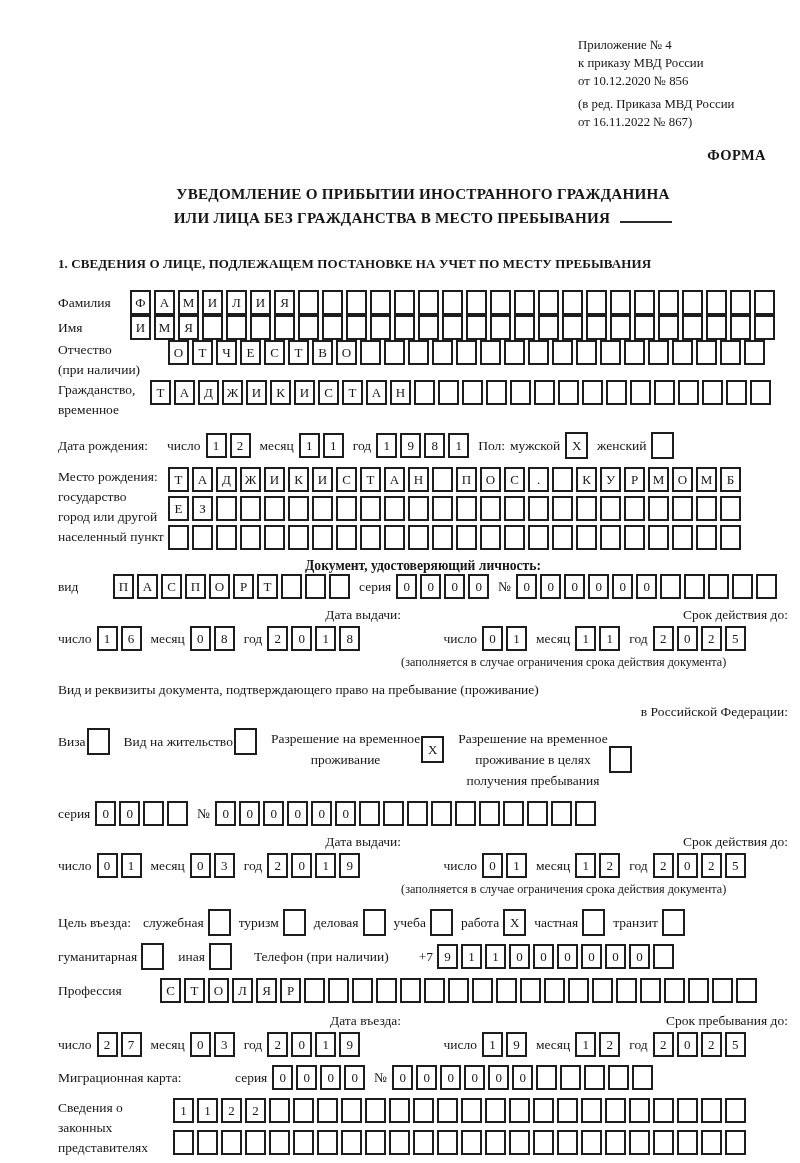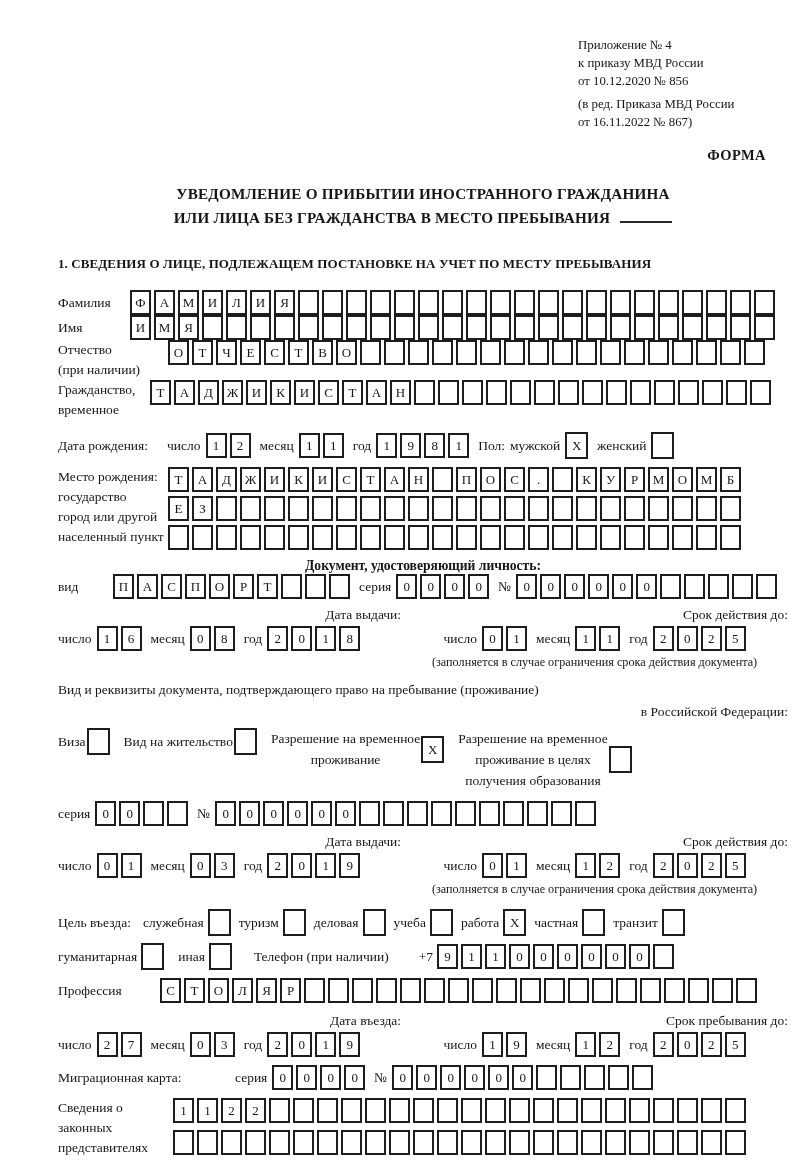"(заполняется в случае ограничения срока" .date-note { text-align: center -> left }
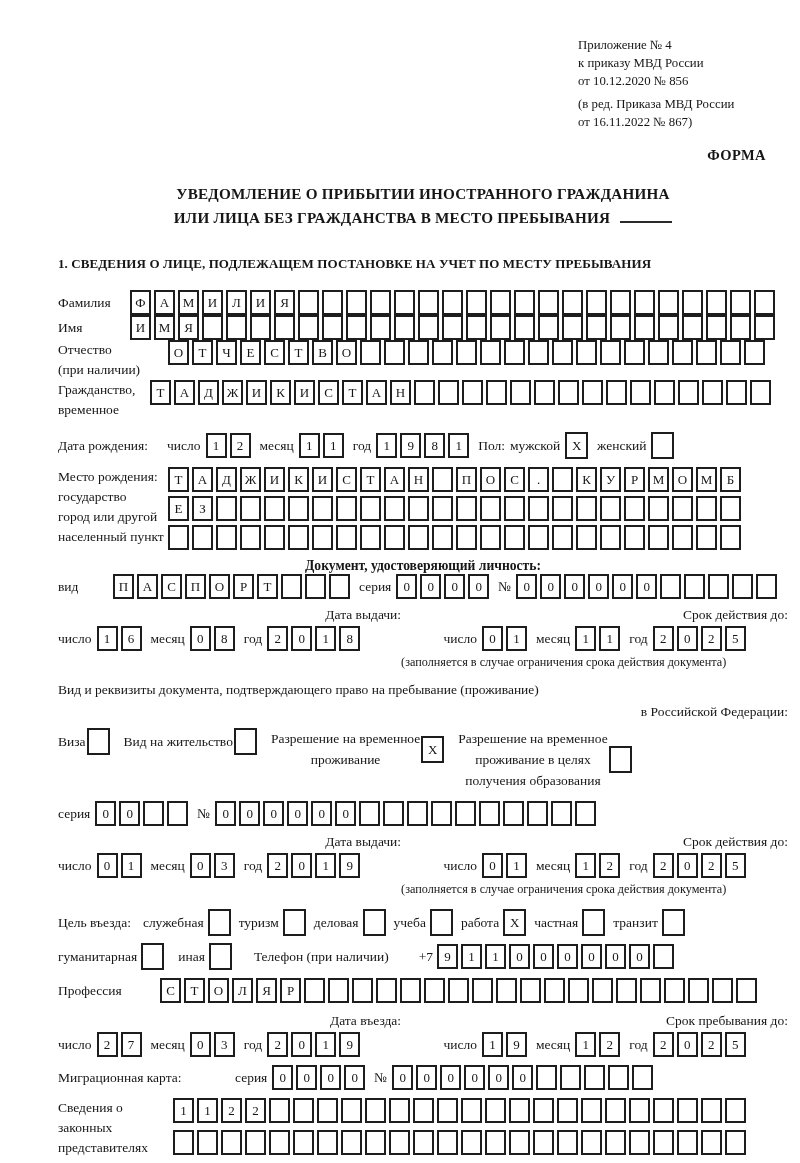"получения образования" div { text: образования -> пребывания }
